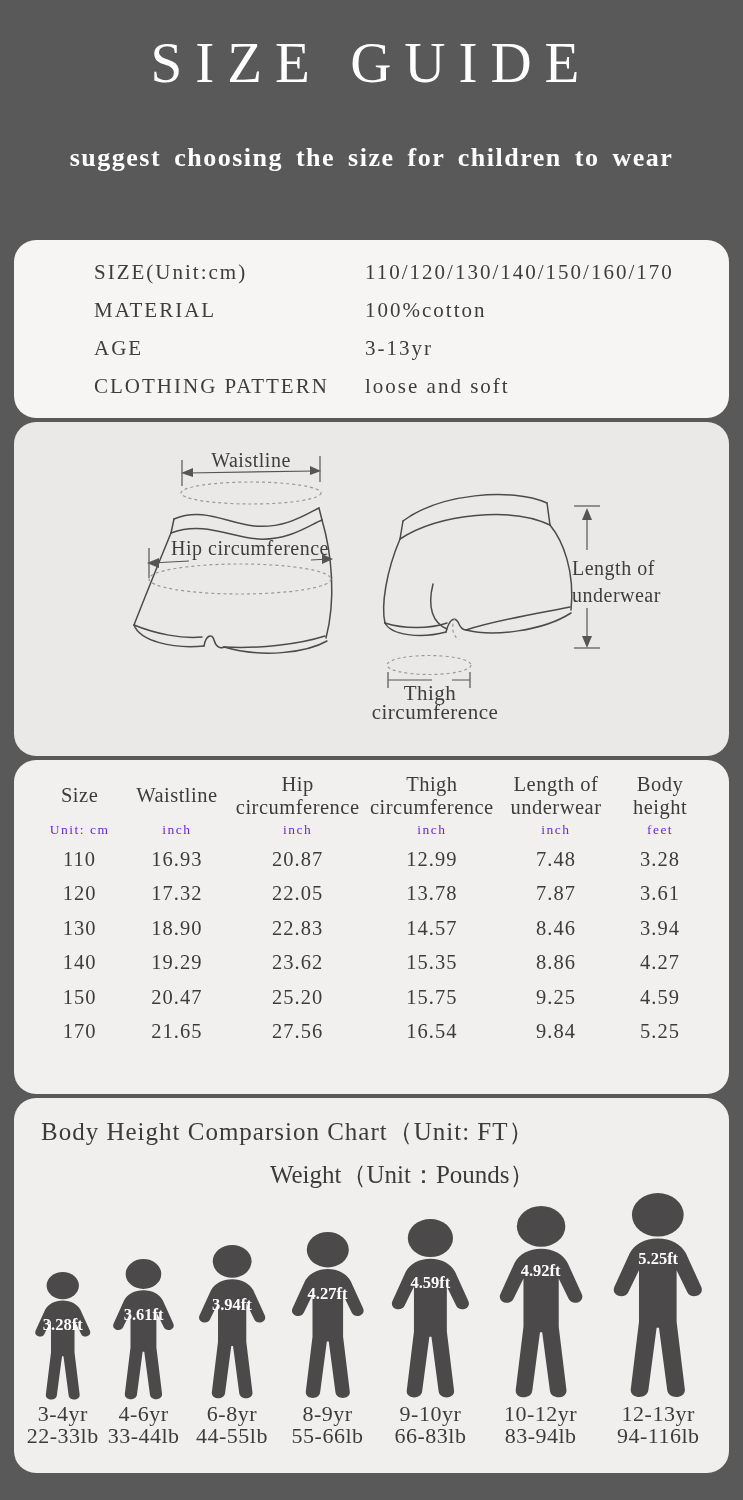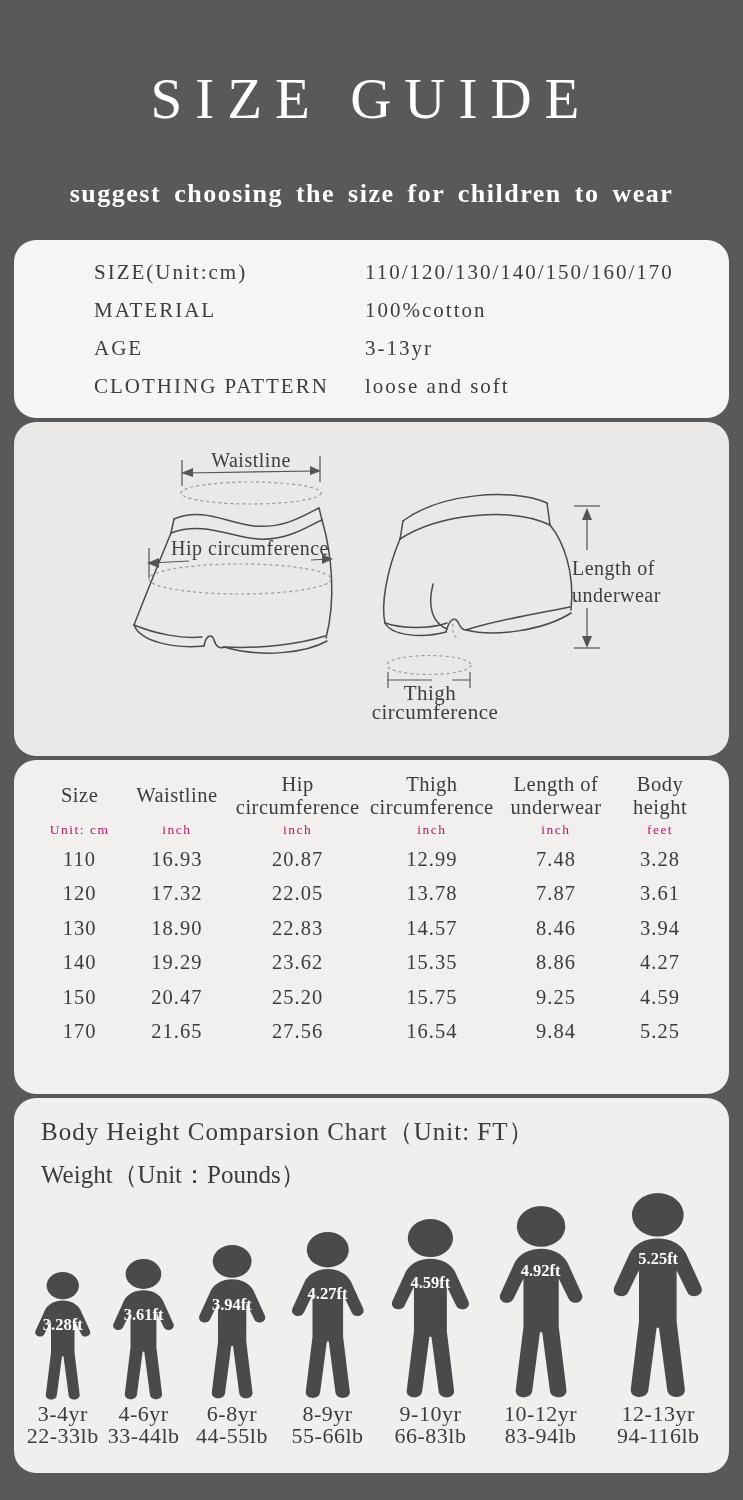"SIZE GUIDE" .hdr { padding-top: 70px -> 34px }
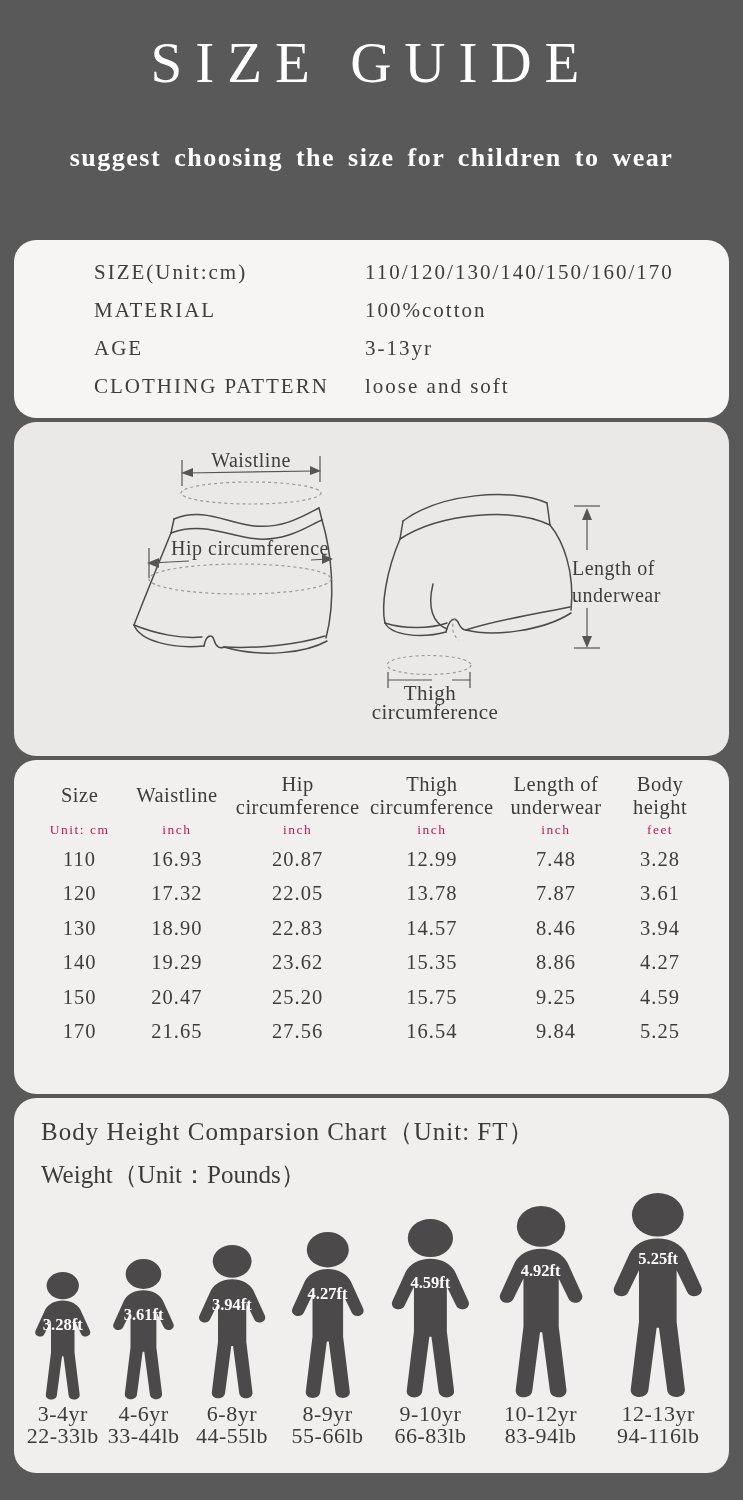"Unit: cm" table.size th.unit { color: #be185d -> #6d28d9 }
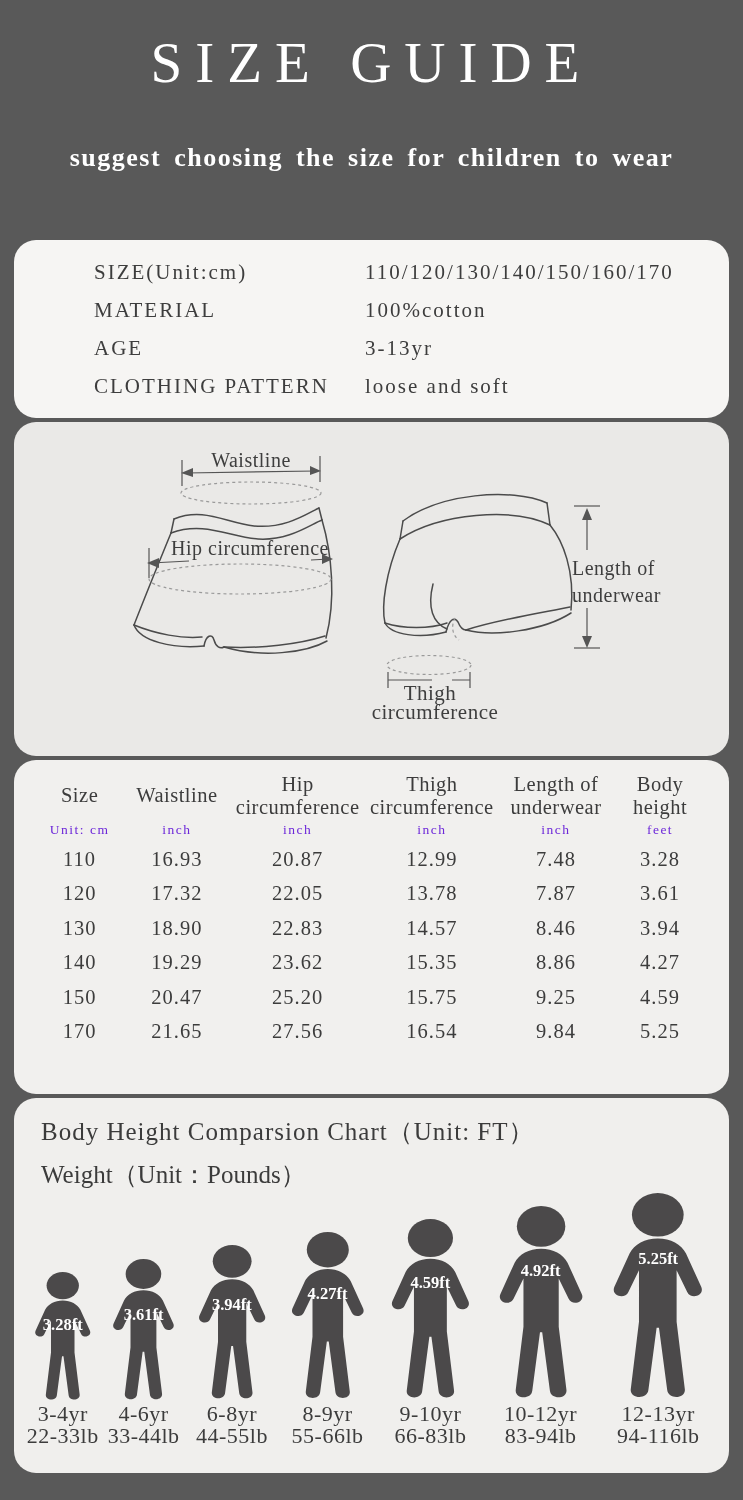"Body Height Comparsion Chart（Unit: FT）" .chart-titles { text-align: none -> right }
